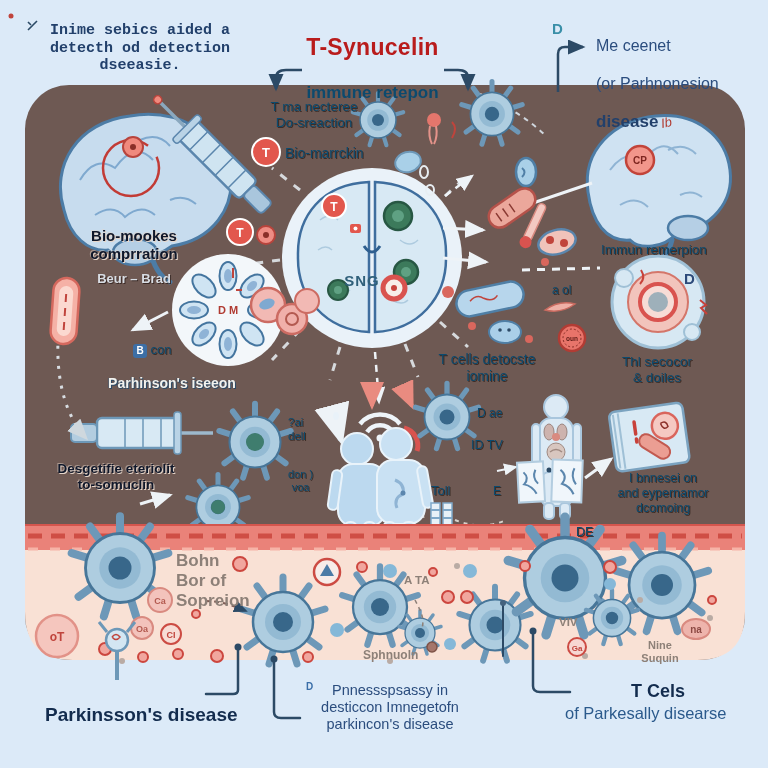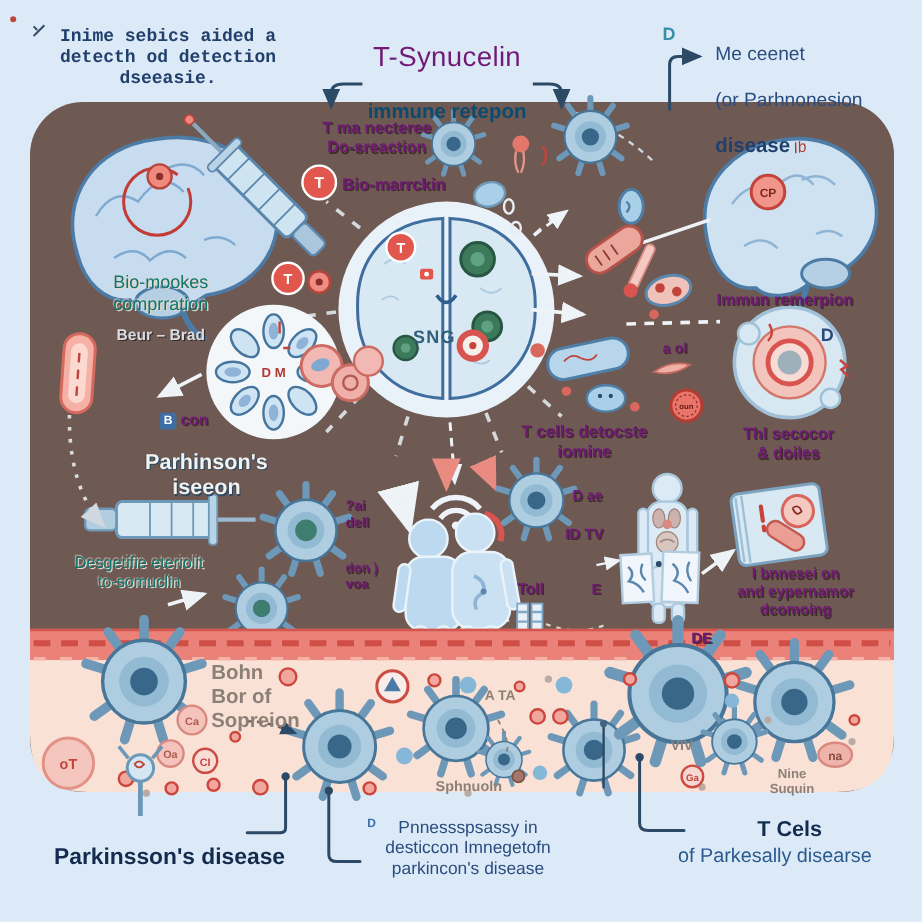"T-Synucelin" .titl { color: #701a75 -> #b91c1c; font-weight: normal -> bold }
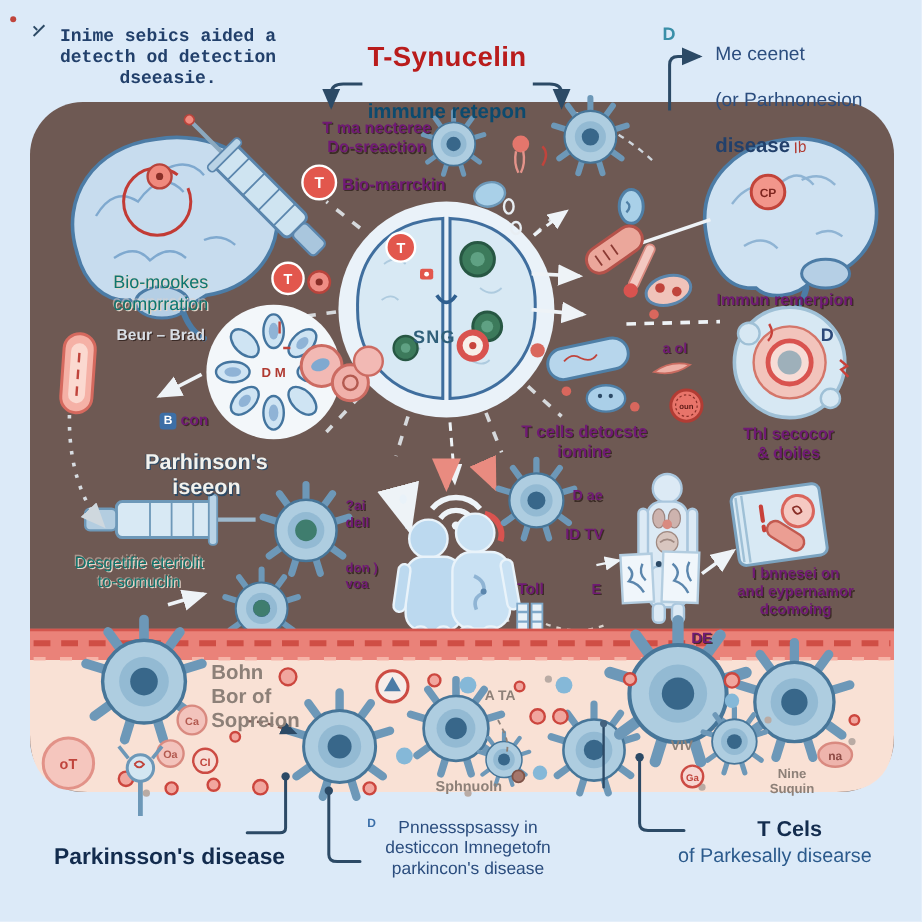"T ma necteree" .light { color: #701a75 -> #0c4a6e; font-weight: bold -> normal }
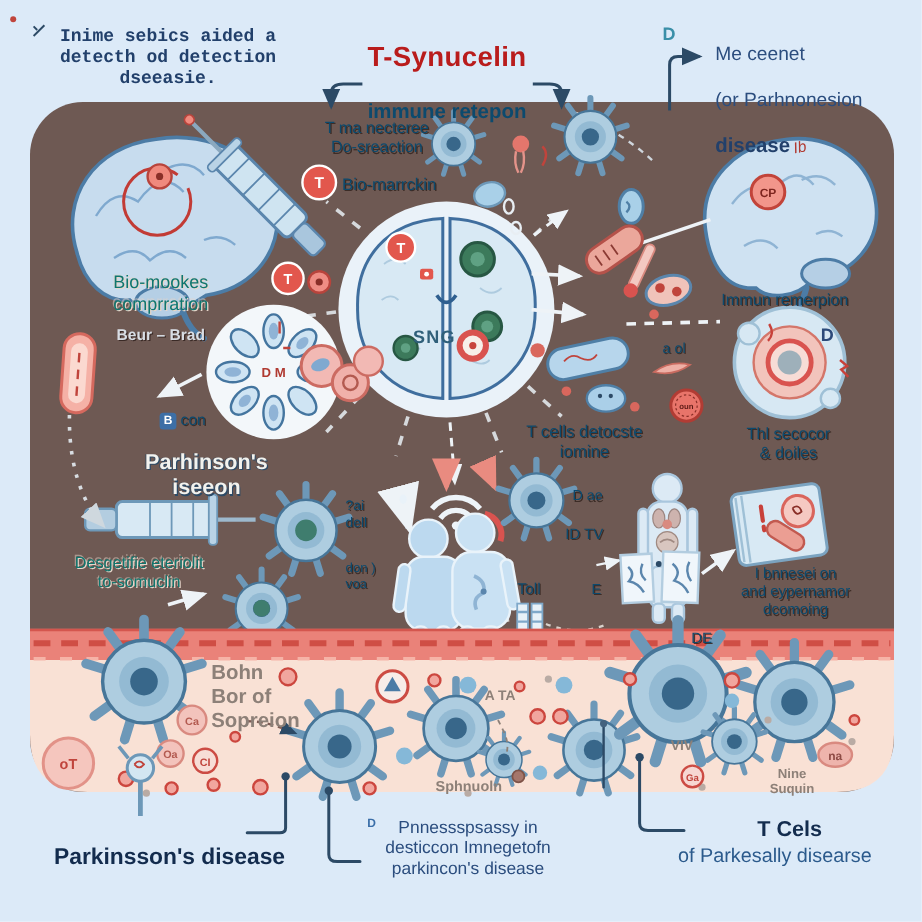"Bio-mookes" .maroon { color: #0f766e -> #0f172a; font-weight: normal -> bold }
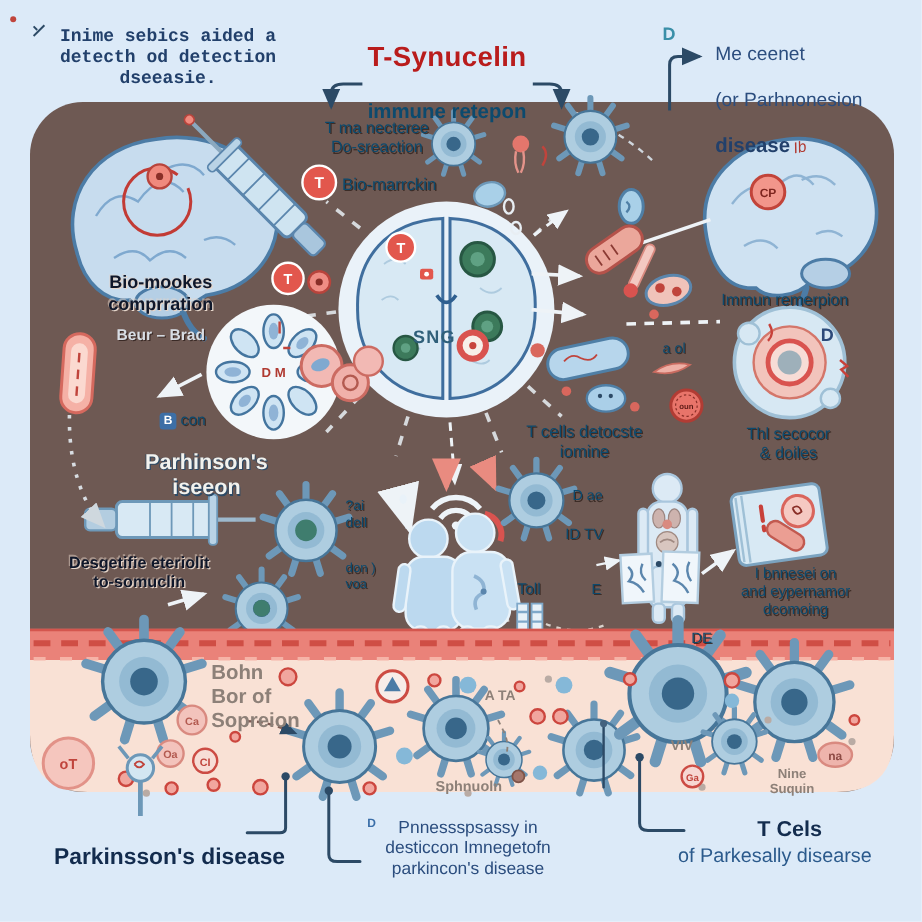"Parhinson's iseeon" div.lbl { font-size: 18px -> 14px }
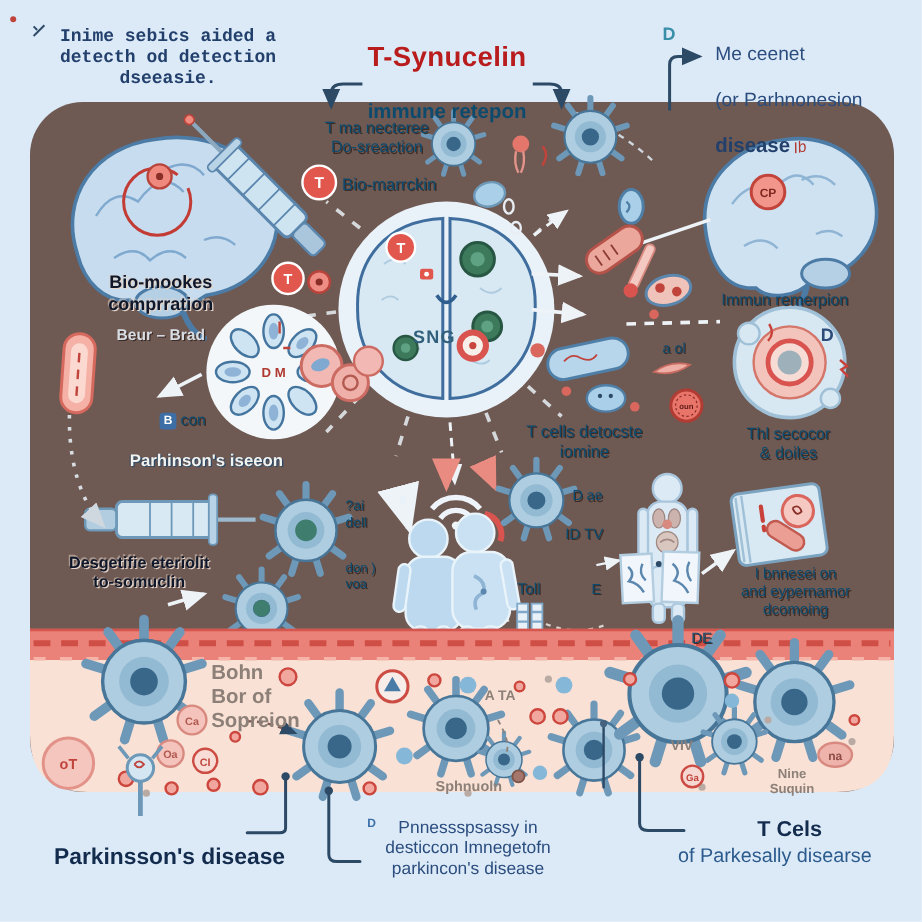"don )" div.lbl { text-align: none -> center }
